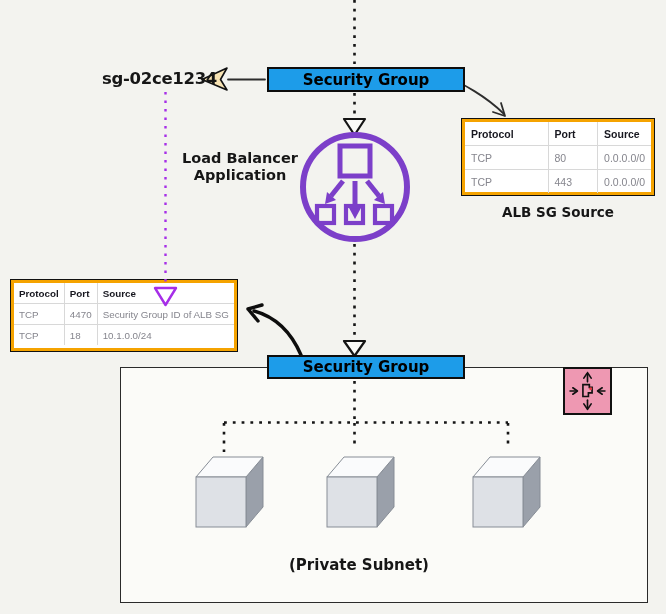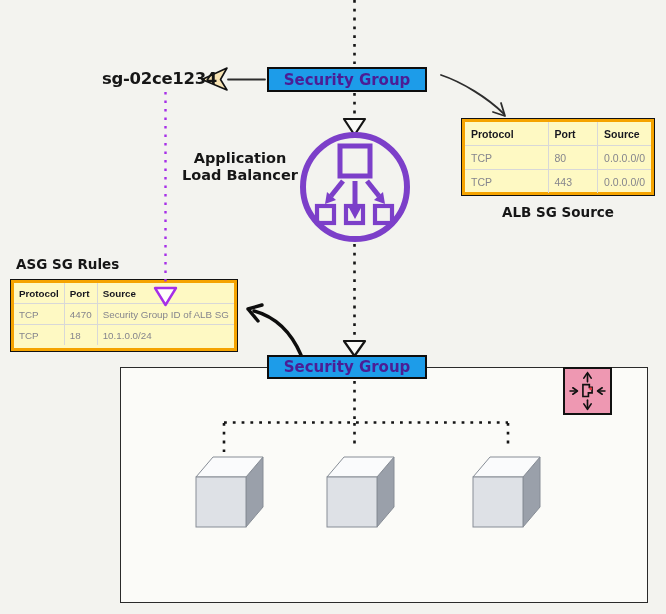"Security Group" .sg-box { color: #4c1d95 -> #000000; width: 160px -> 198px }
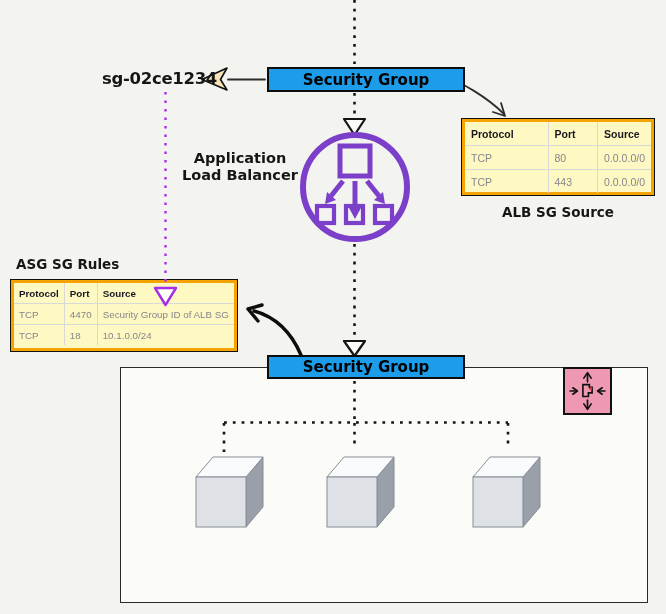"Protocol" .rules-inner { background: #fef9c3 -> #ffffff }
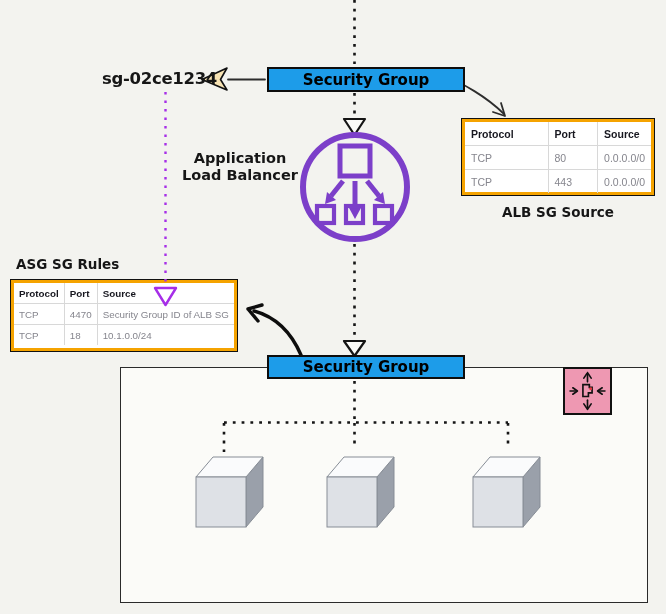"Application" div { order: before "Load Balancer" -> after "Load Balancer" }
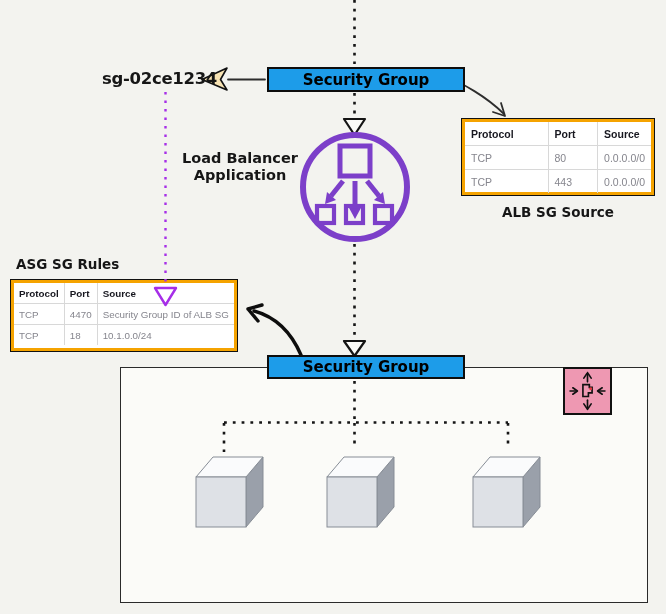"ASG SG Rules" div.lbl { html: <div>ASG SG Rules</div> -> none }
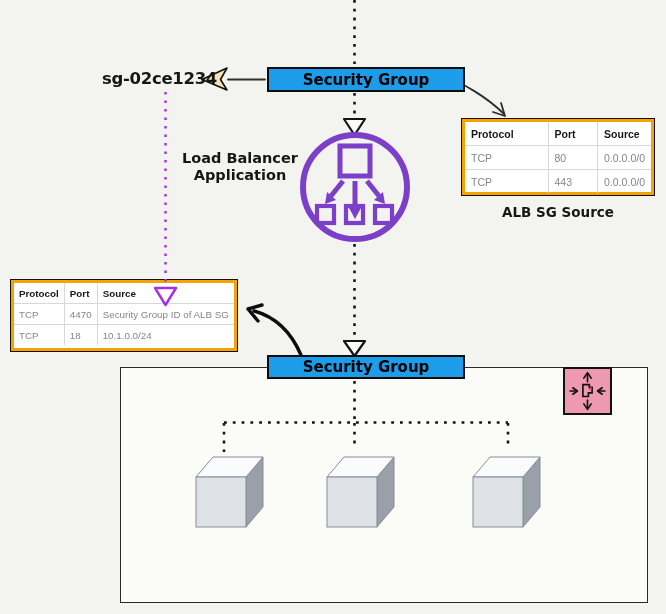"(Private Subnet)" div { html: none -> <div>(Private Subnet)</div> }
